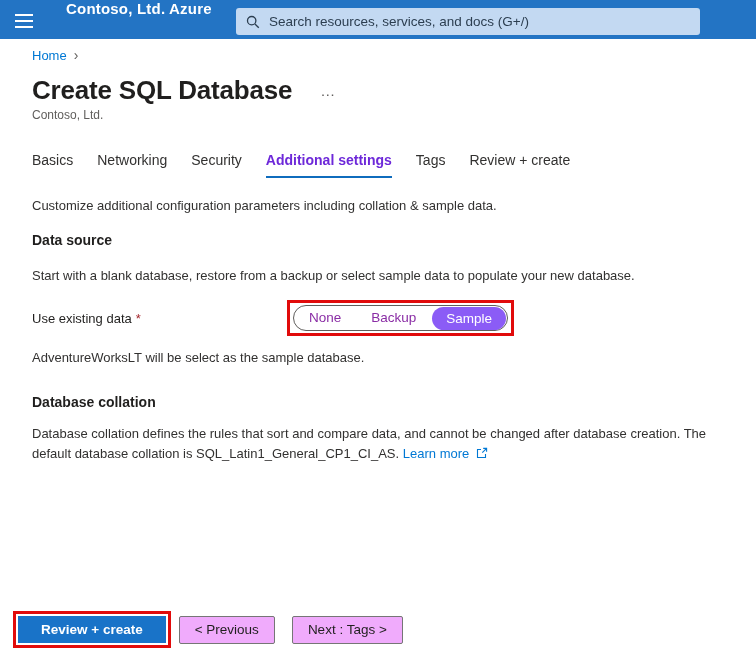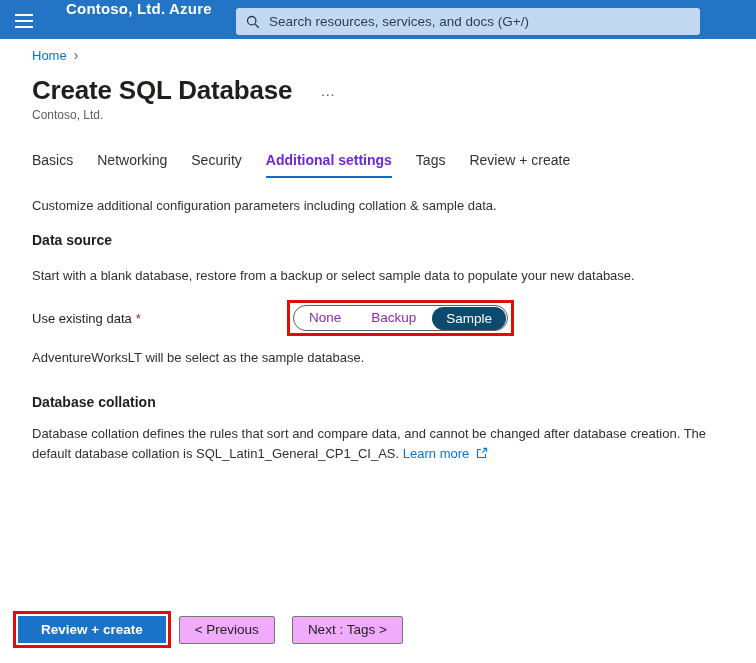"Sample" .pill-opt.selected { background: #0c4a6e -> #8b5cf6 }
